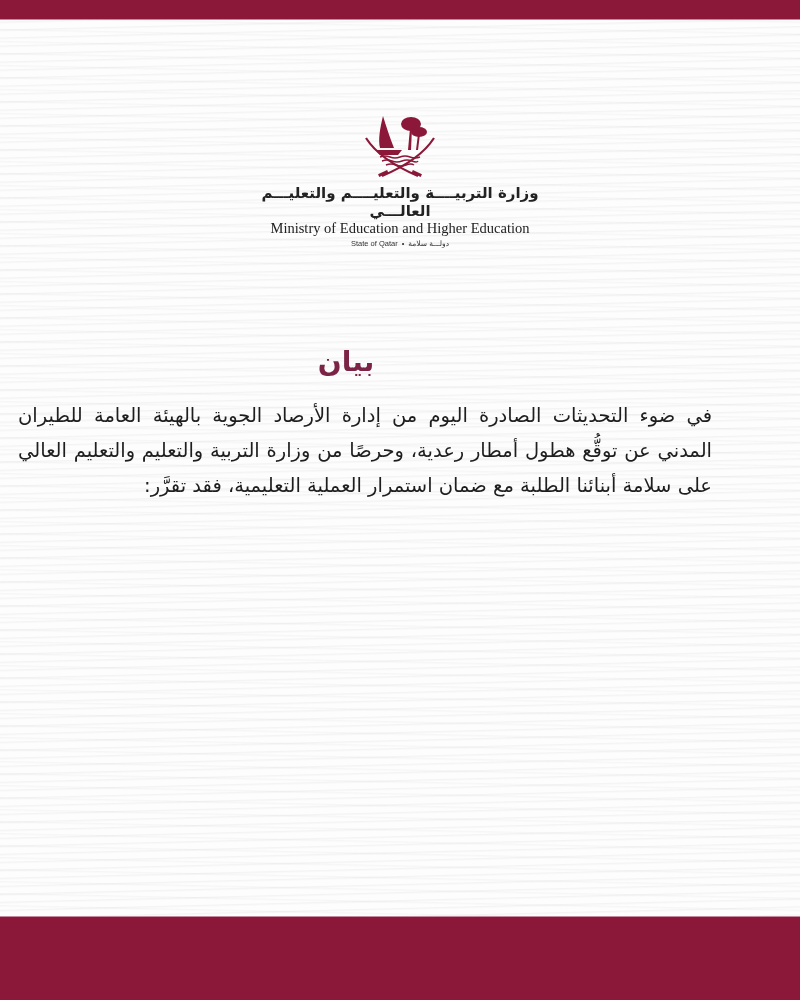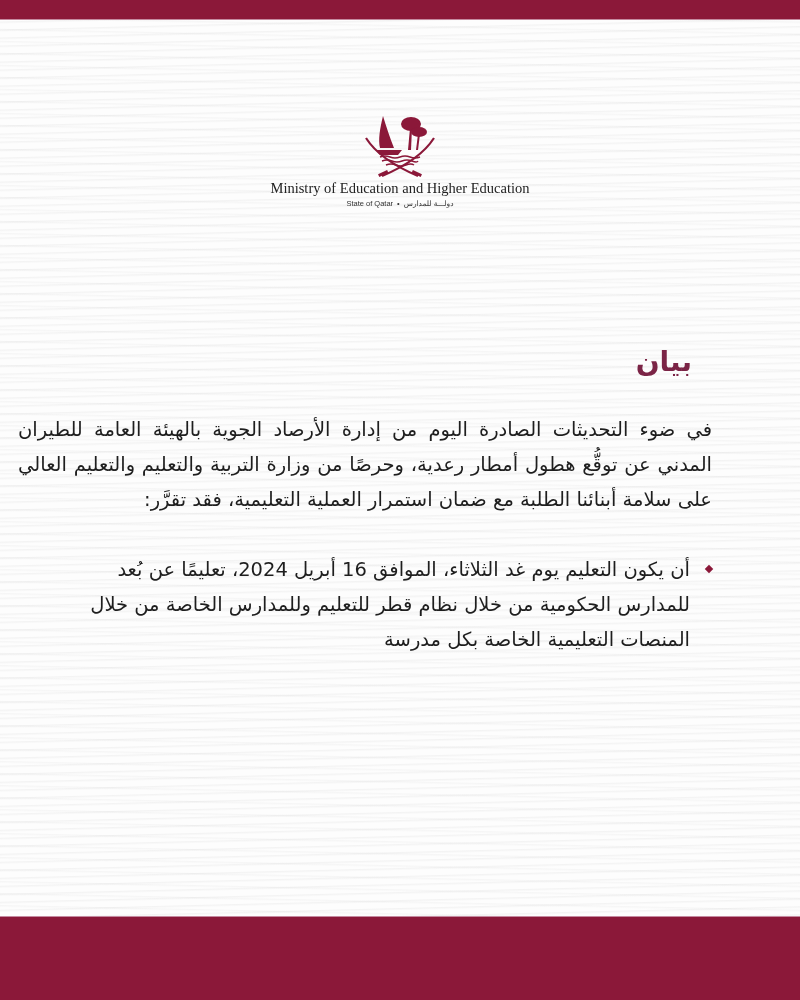"وزارة التربيــــة والتعليــــم" div.logo-ar { html: none -> <div>وزارة التربيــــة والتعليــــم والتعليـــم العالـــي</div> }
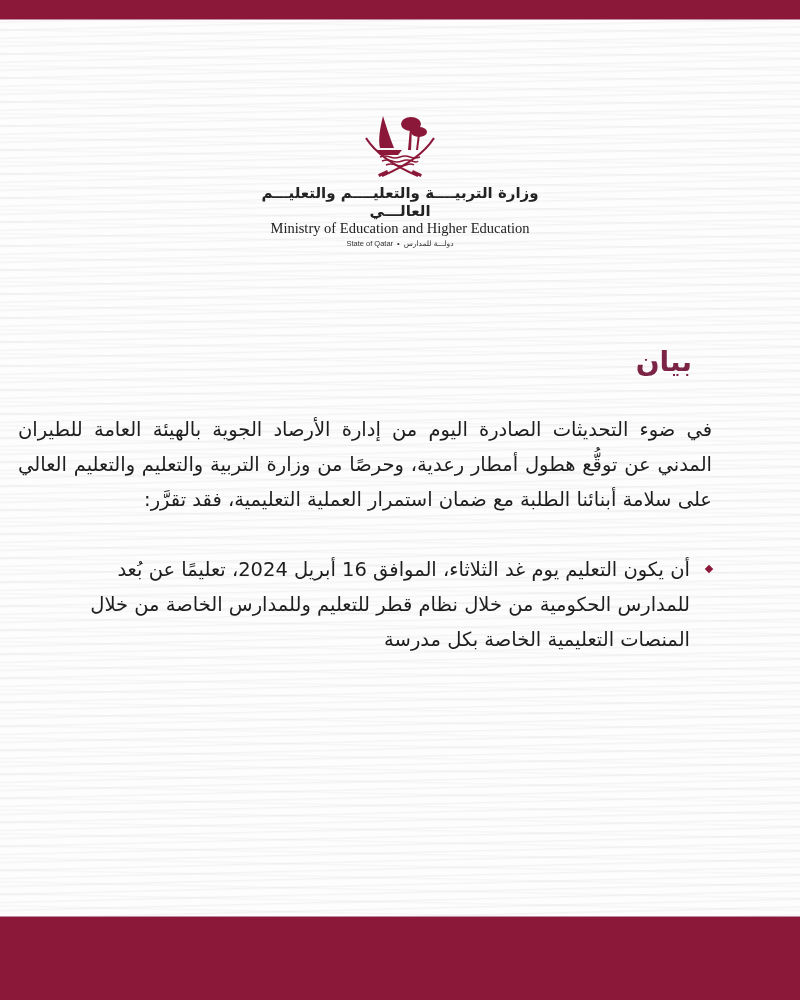"دولـــة للمدارس" span { text: للمدارس -> سلامة }
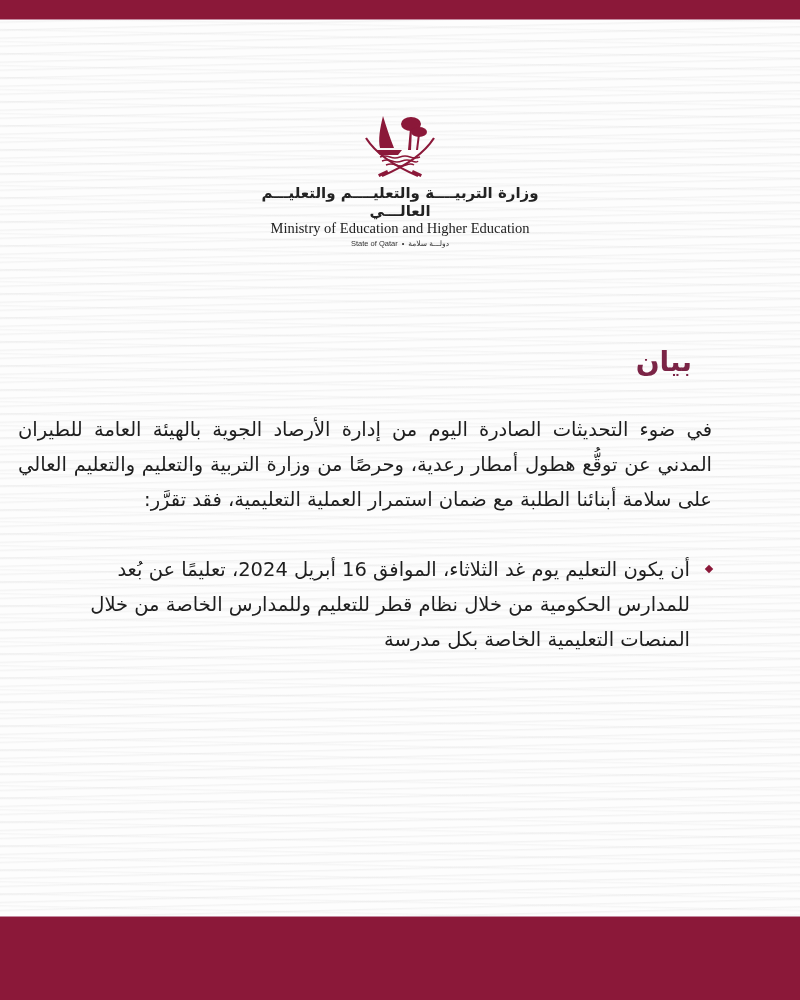"بيان" .title { text-align: right -> center }
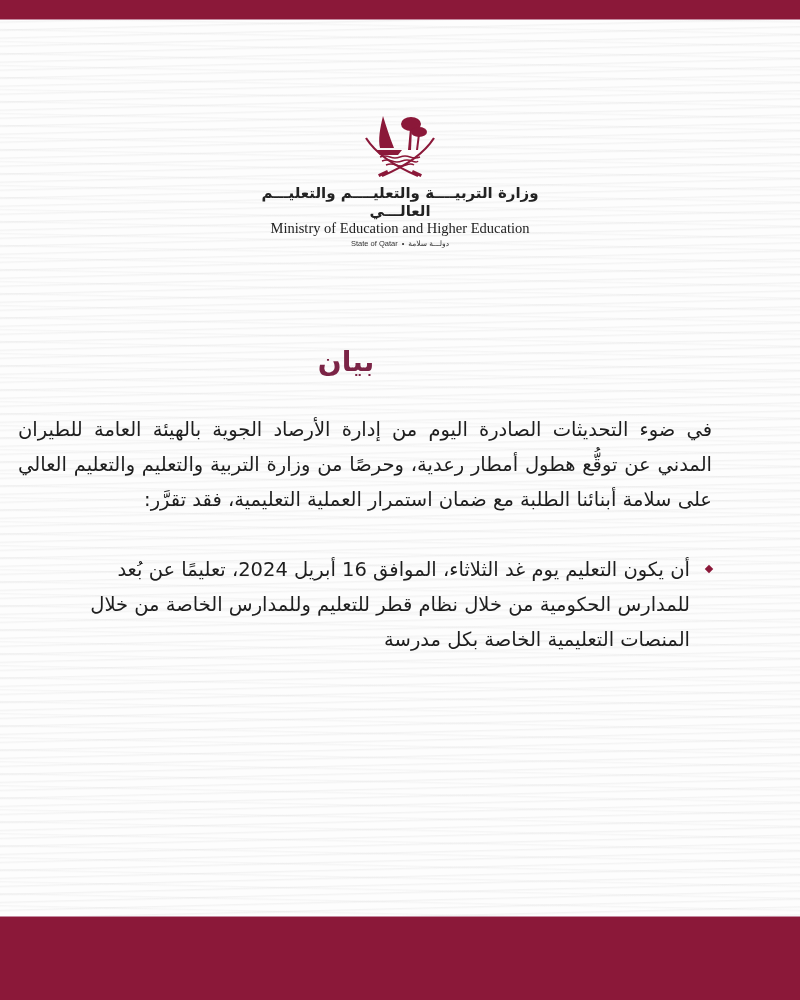"في ضوء التحديثات الصادرة اليوم" .intro { top: 412px -> 398px }
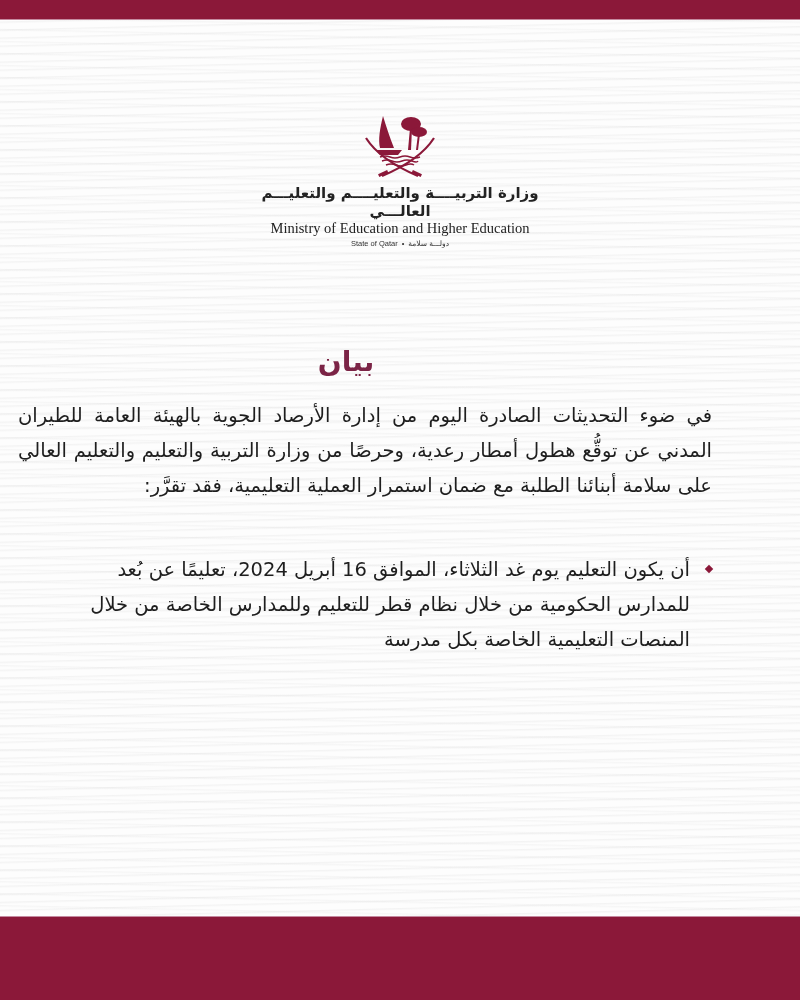"أن يكون التعليم يوم غد" li { html: <li> <span></span> <span>أن يكون التعليم يوم غد الثلاثاء، الموافق 16 أبريل 2024، تعليمًا عن بُعد للمدارس الحكومية من خلال نظام قطر للتعليم وللمدارس الخاصة من خلال المنصات التعليمية الخاصة بكل مدرسة</span> </li> -> none }
